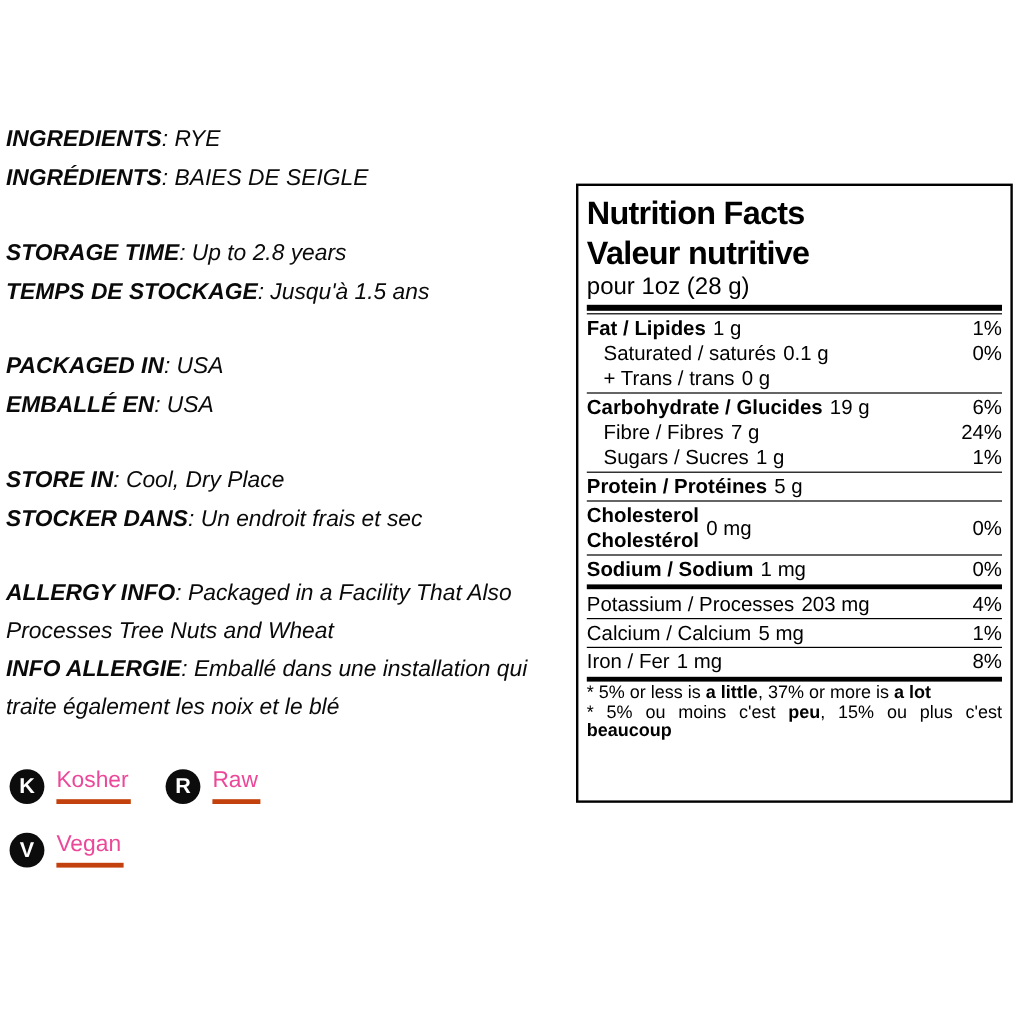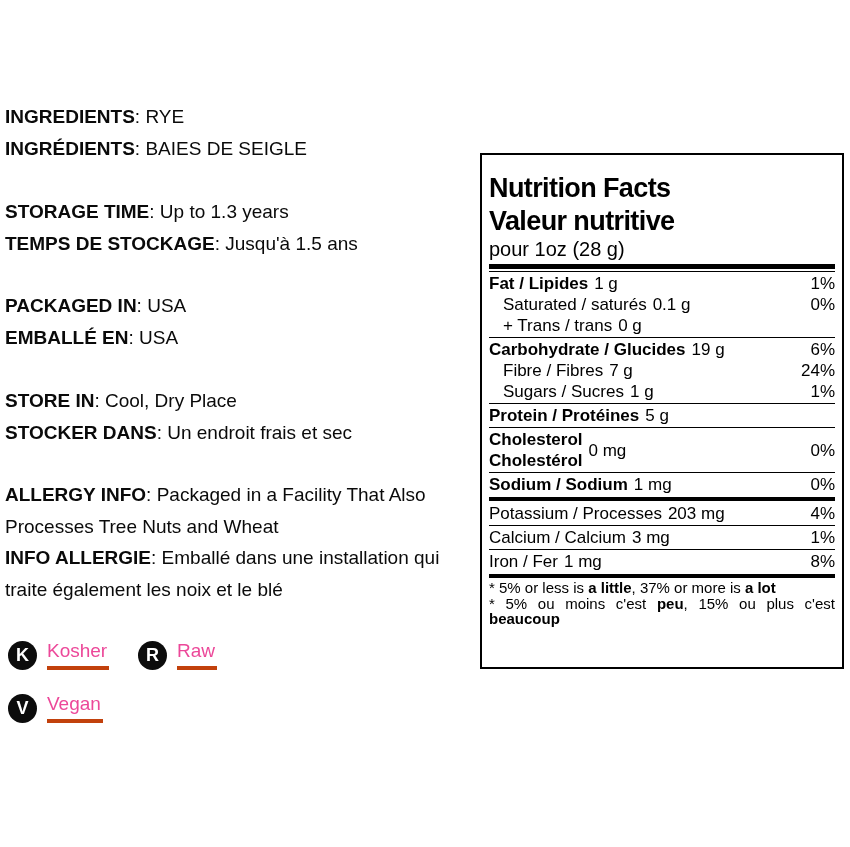"INGREDIENTS: RYE" .info-group { font-style: none -> italic }
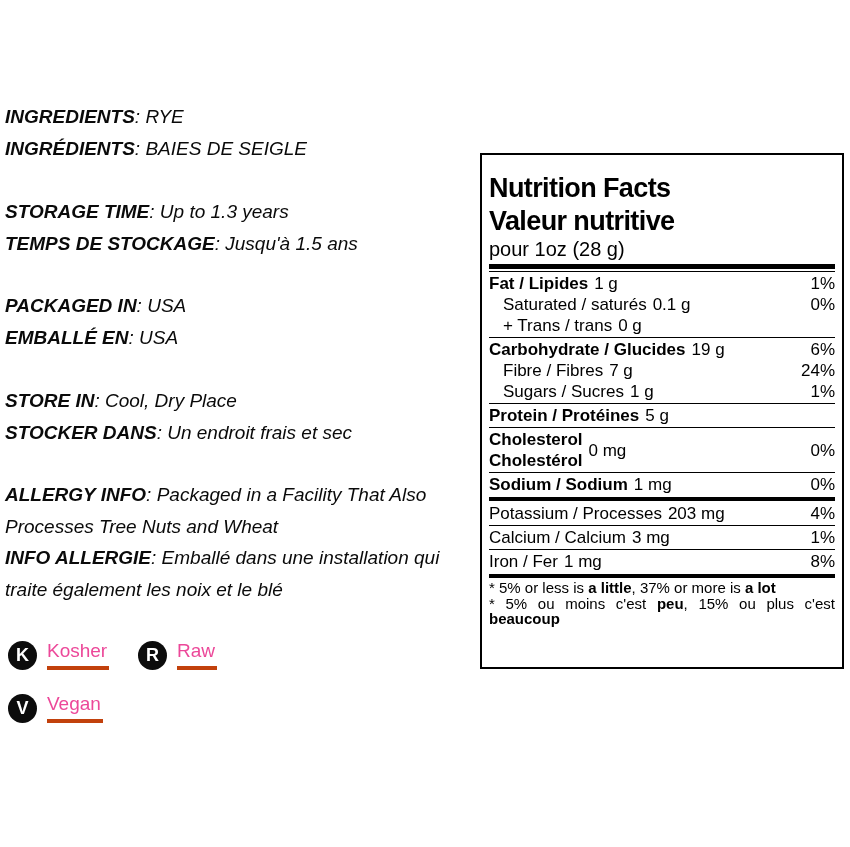"Nutrition Facts" .nft { padding: 17px 7px 4px 7px -> 7px 7px 4px 7px }
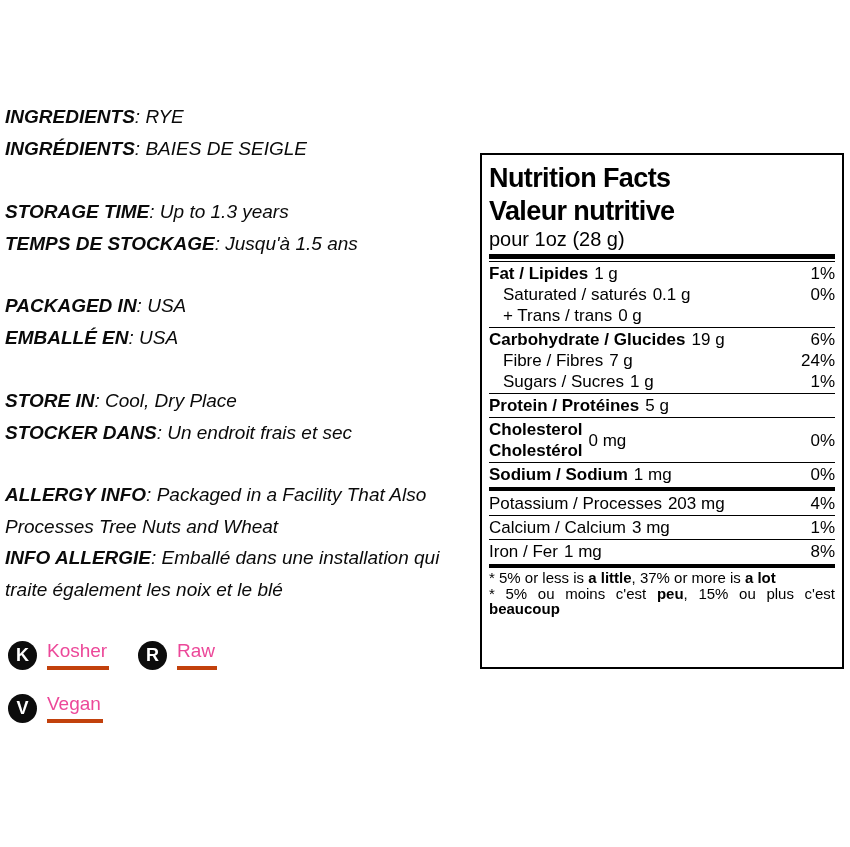": Up to 1.3 years" span.info-value { text: 1.3 -> 2.8 }
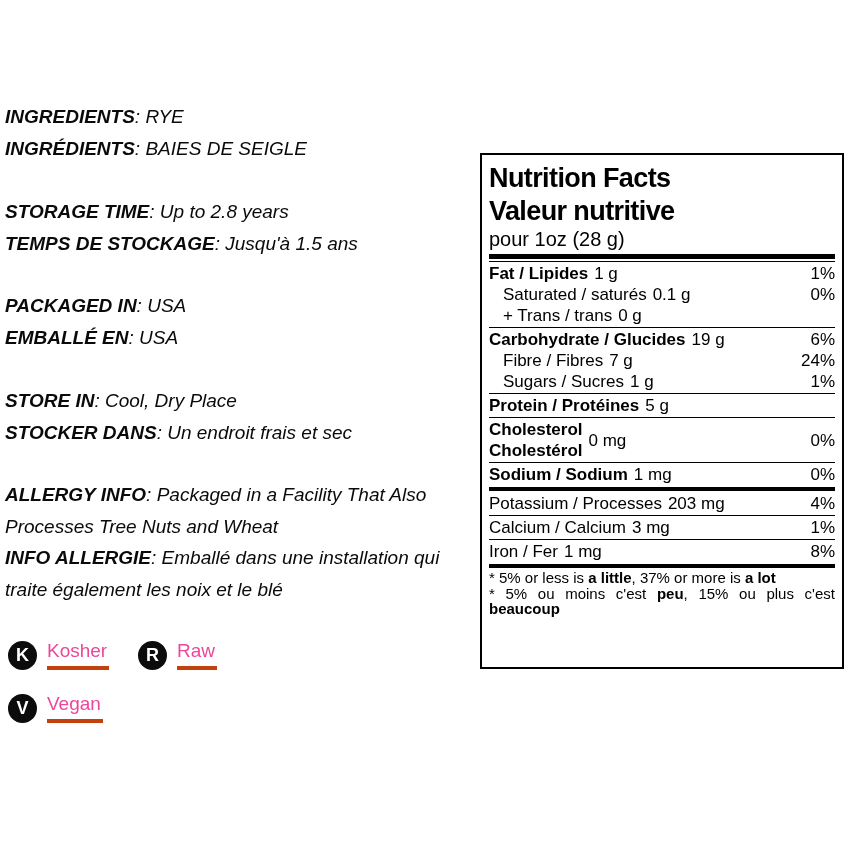"3 mg" span.namount { text: 3 -> 5 }
